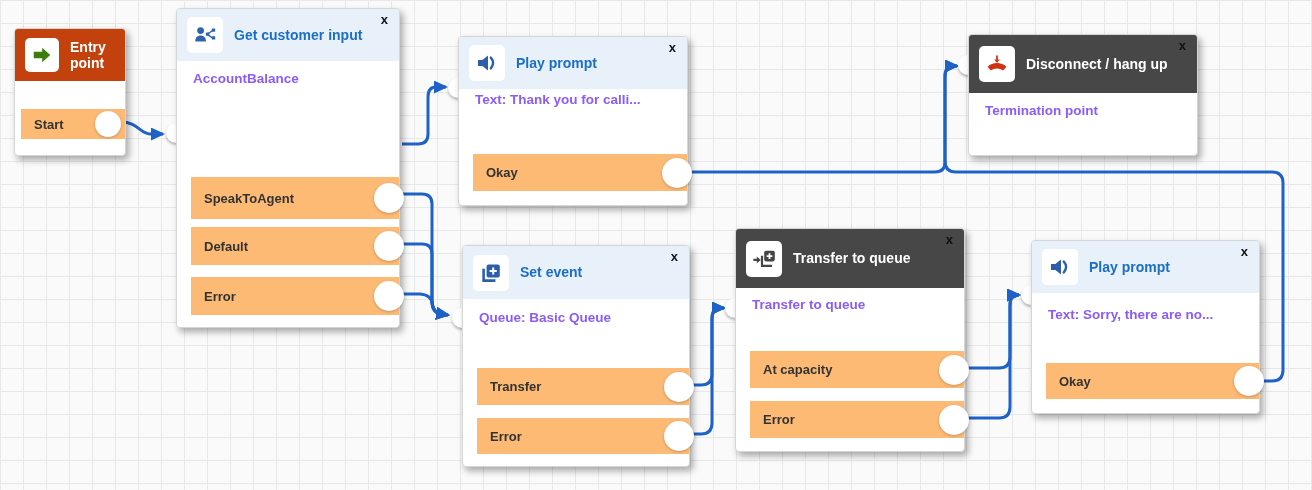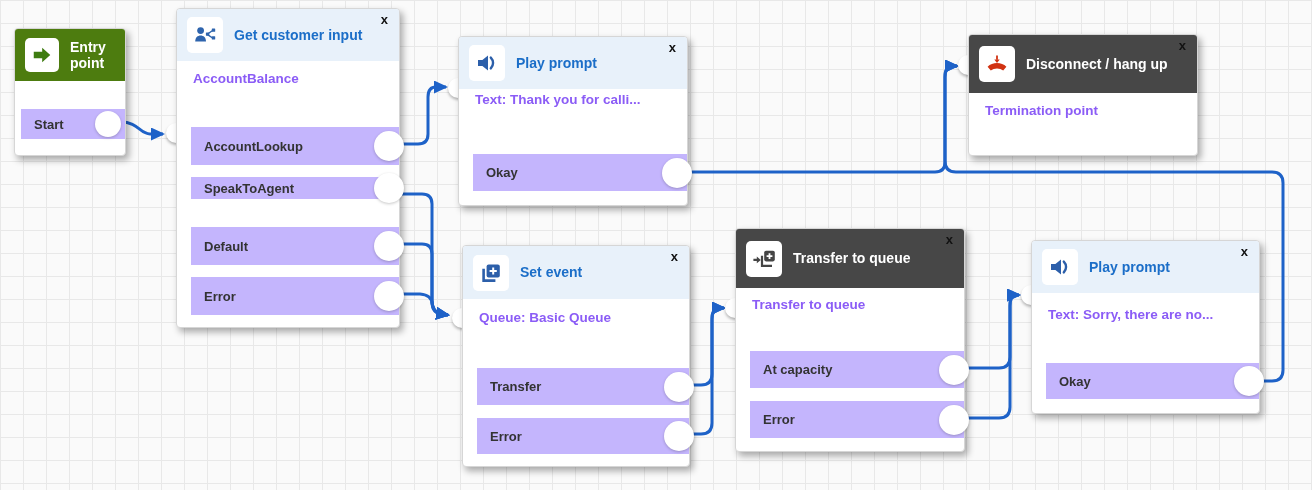"Entry point" .hdr-green { background: #4d7c0f -> #c2410c }
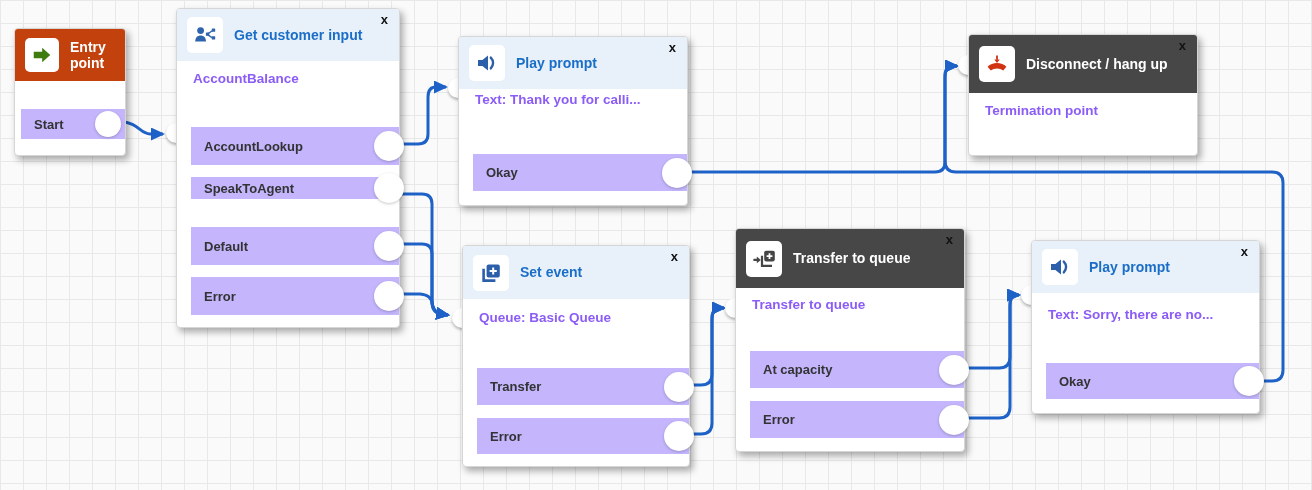"Start" .orow { background: #c4b5fd -> #fdba74 }
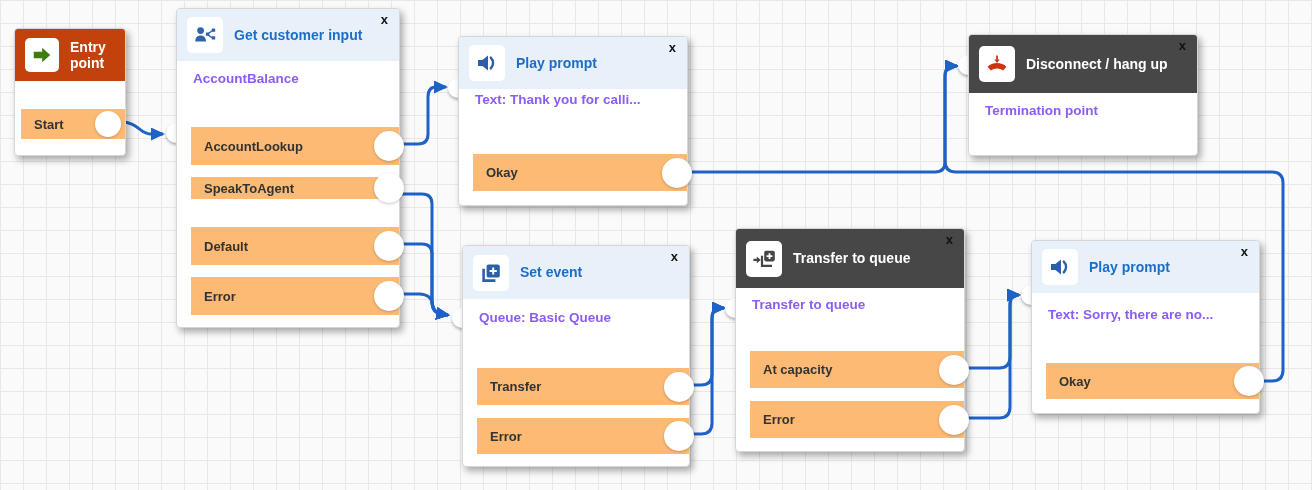"AccountLookup" div.orow { html: <div> <span>AccountLookup</span> <span></span> </div> -> none }
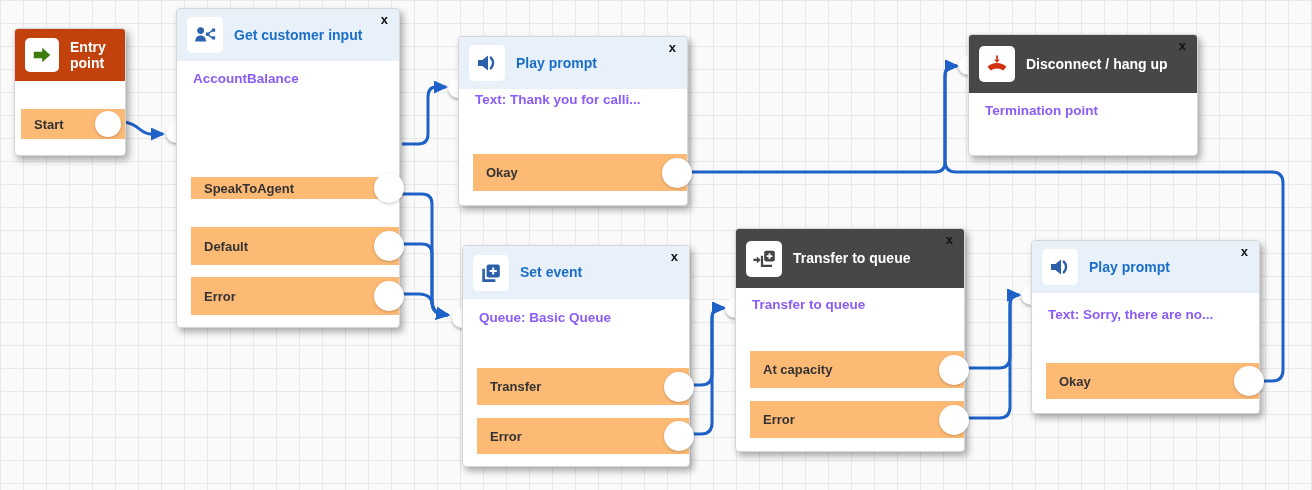"SpeakToAgent" div.orow { height: 22px -> 42px }
